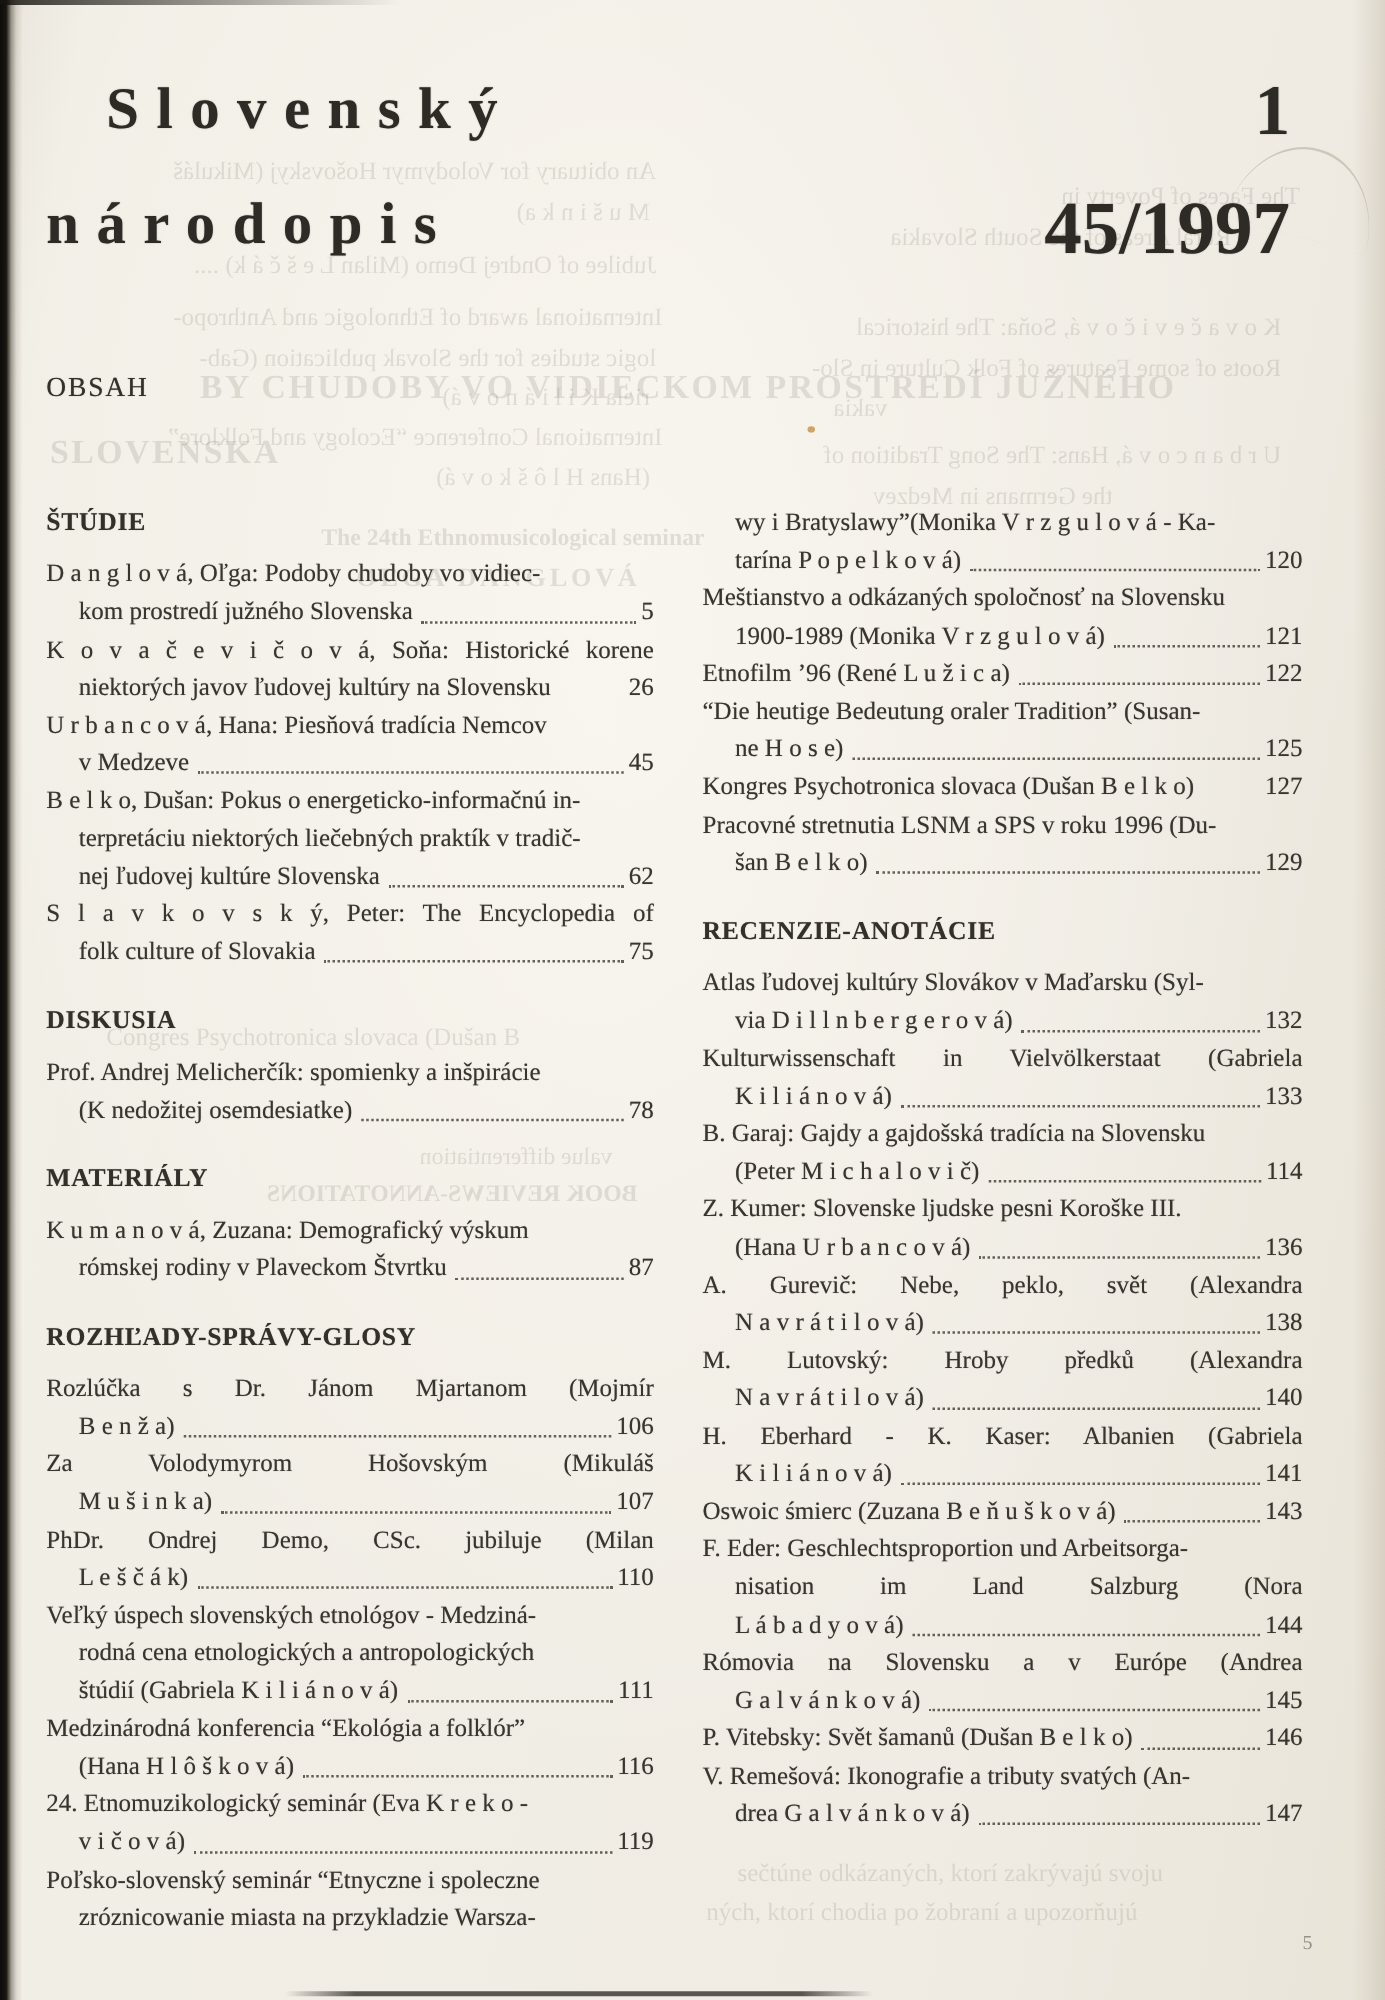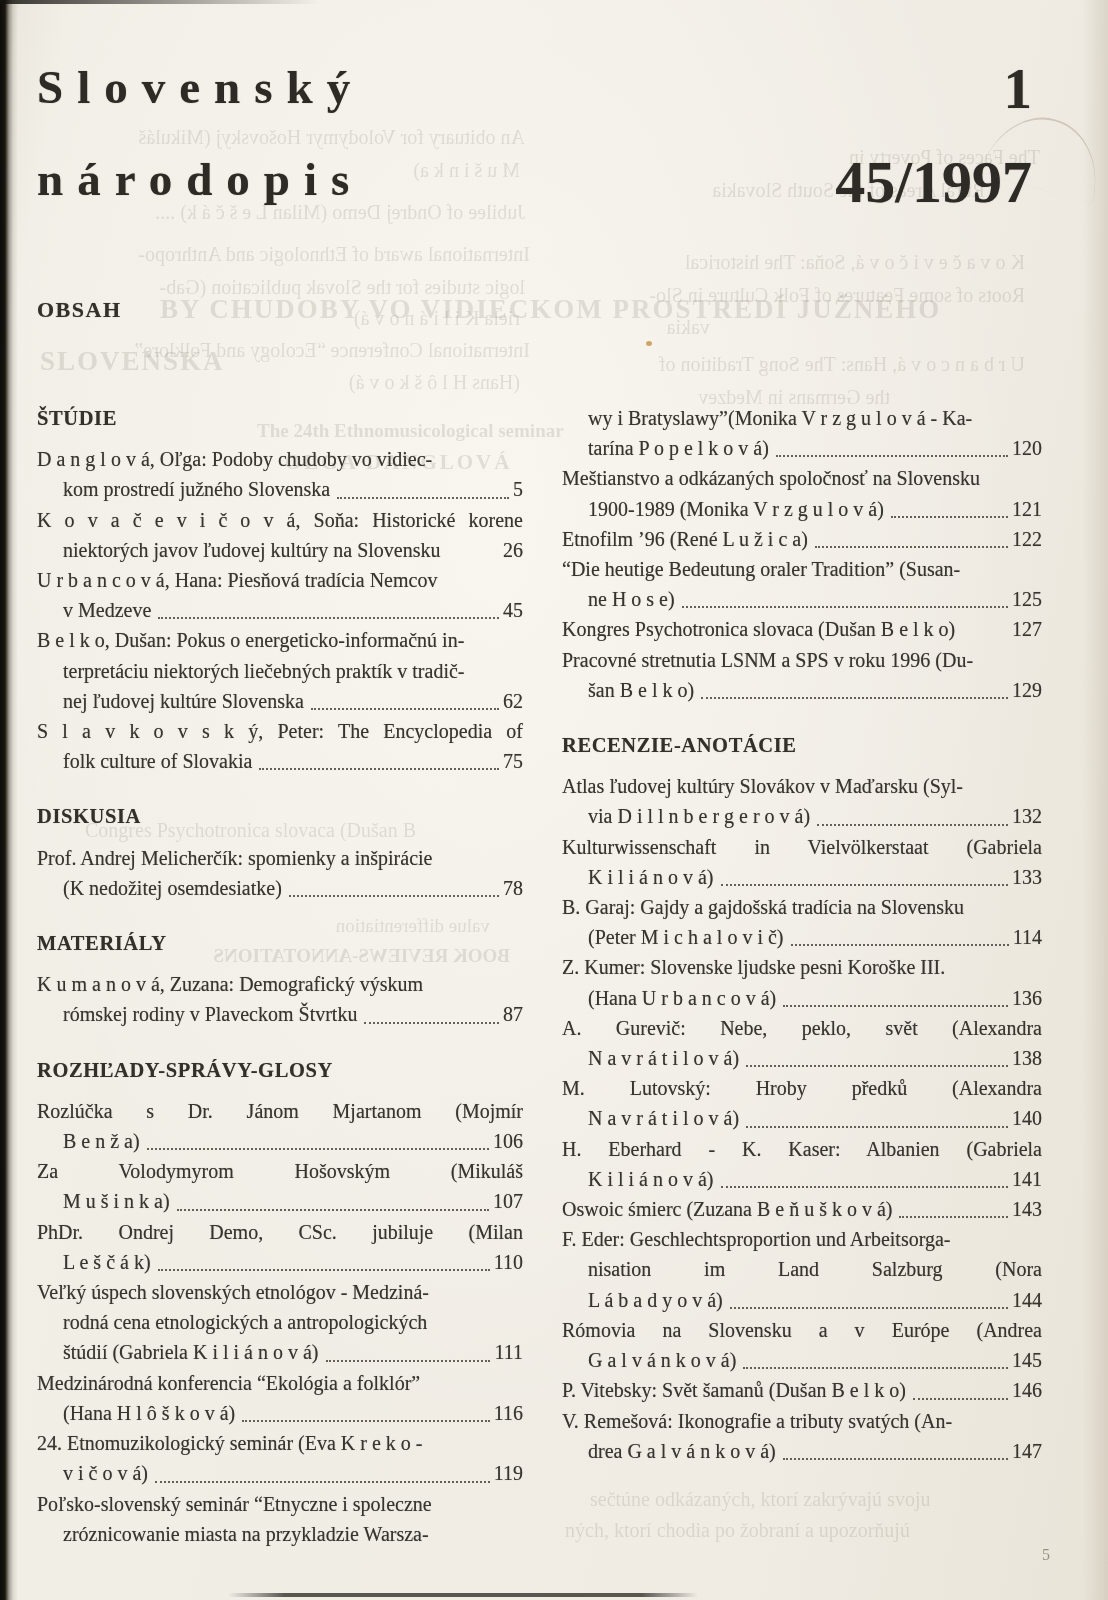"Slovenský" .title-1 { margin-left: none -> 48px }
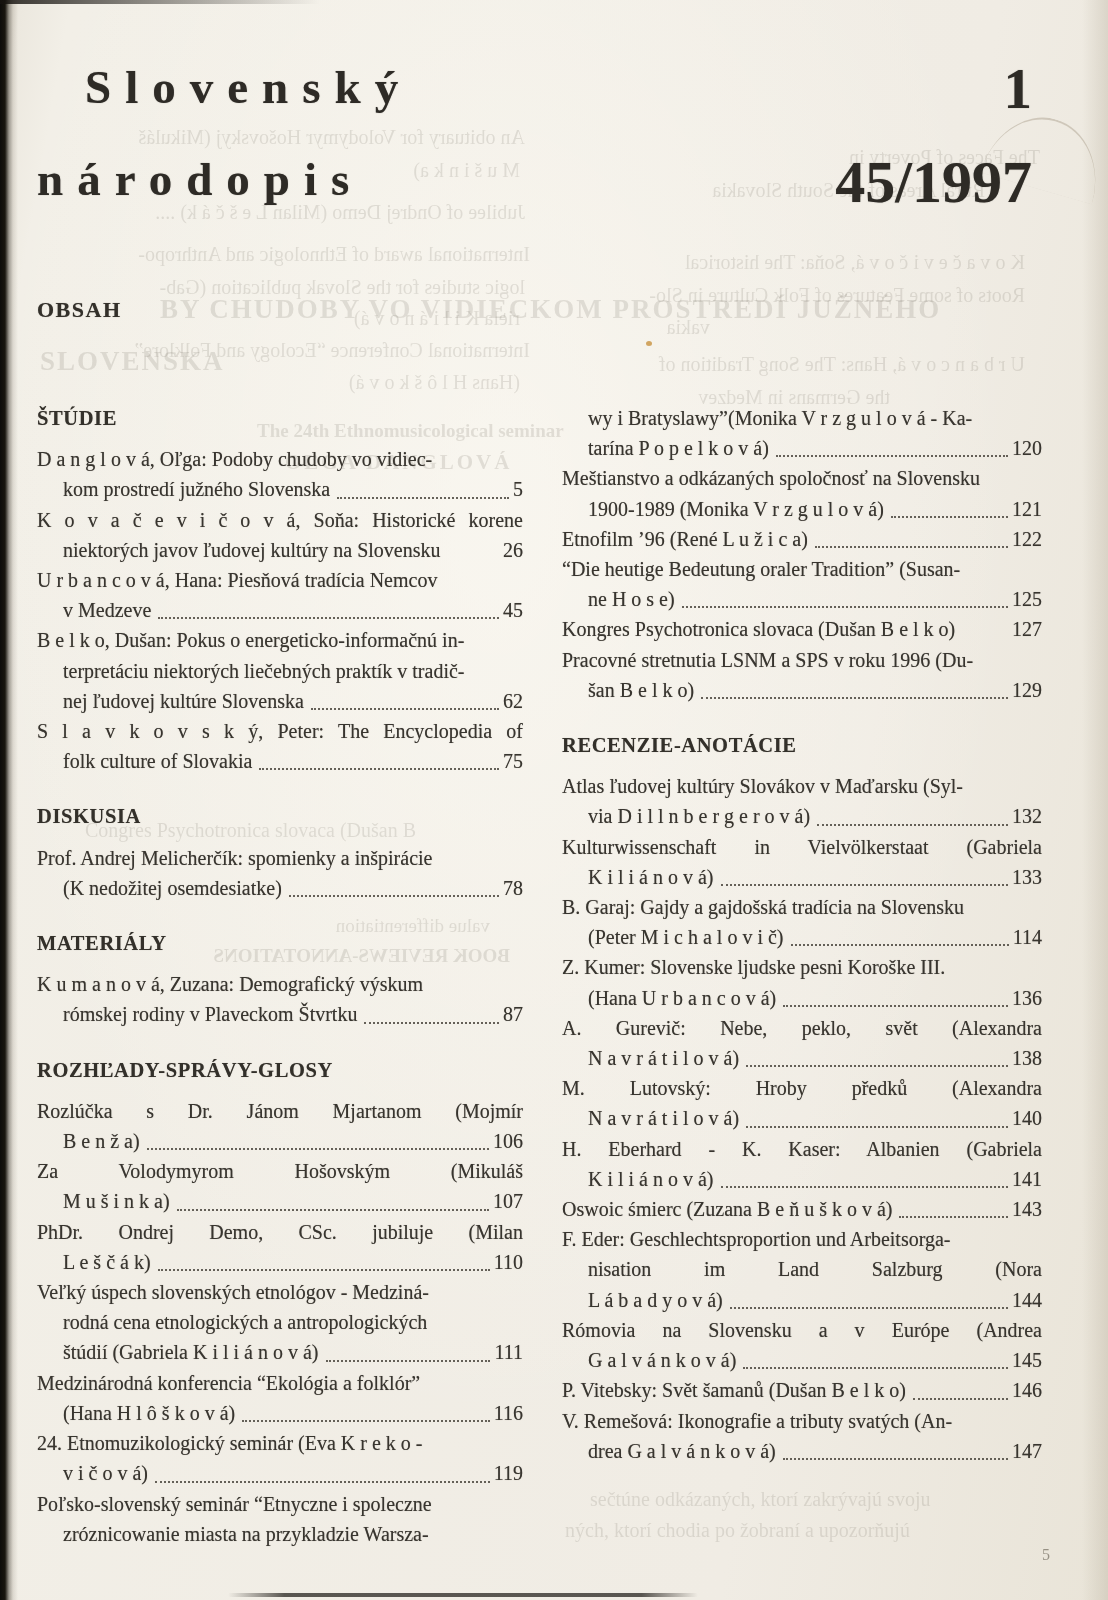"OBSAH" .obsah { font-weight: bold -> normal }
